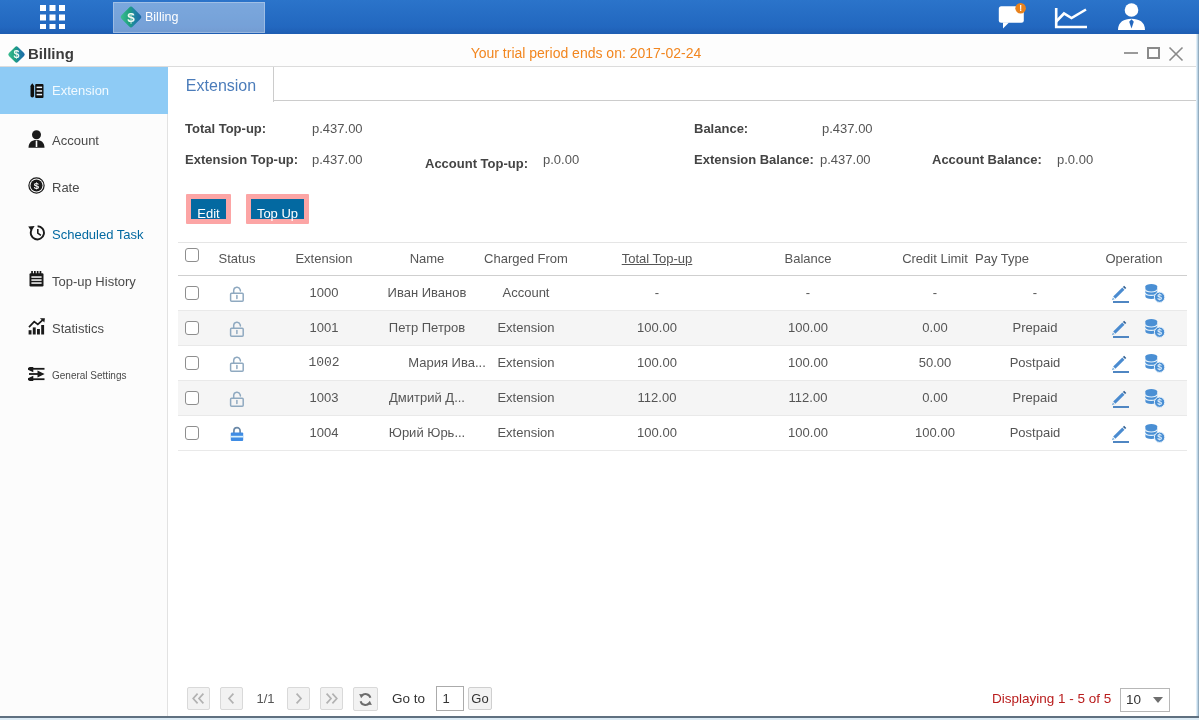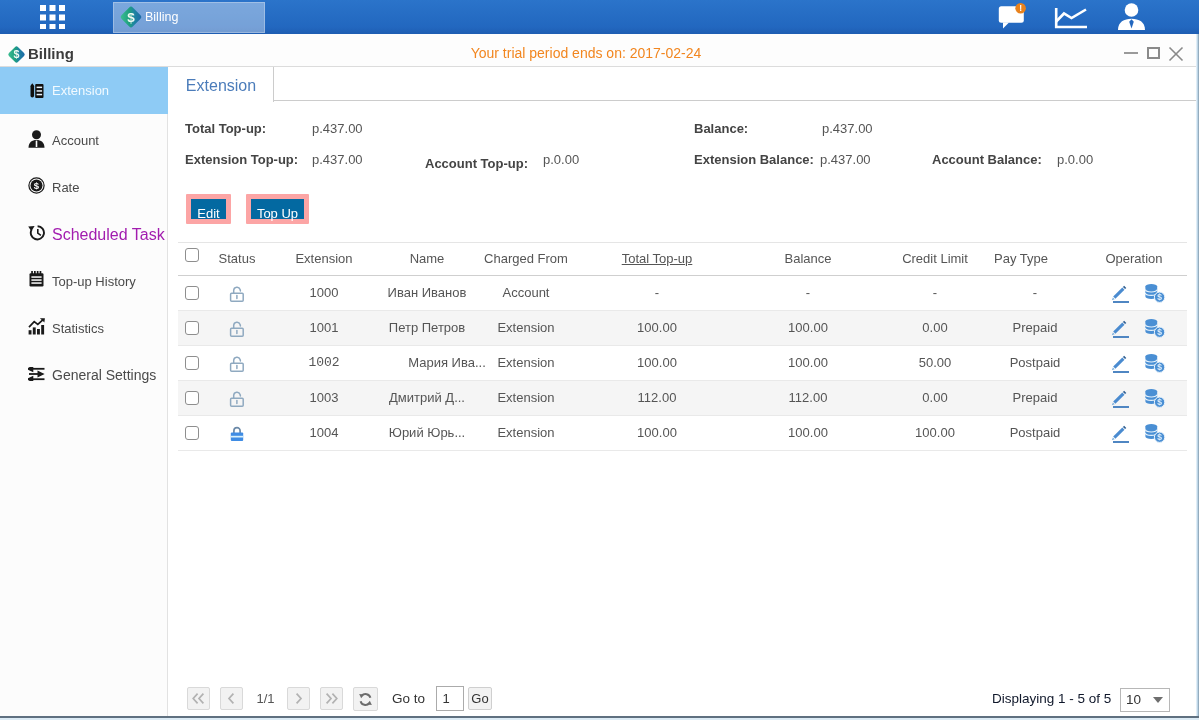"Scheduled Task" div.abs { color: #a21caf -> #0369a1; font-size: 16px -> 13px }
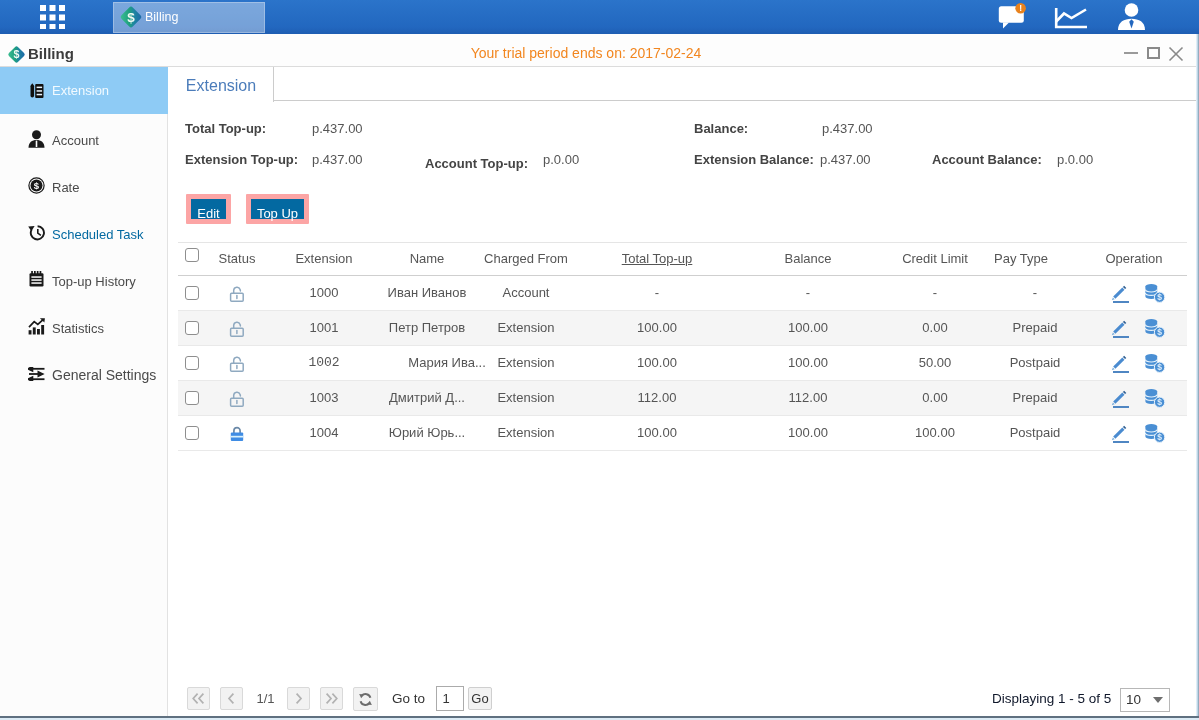"Pay Type" span.th { left: 843px -> 824px }
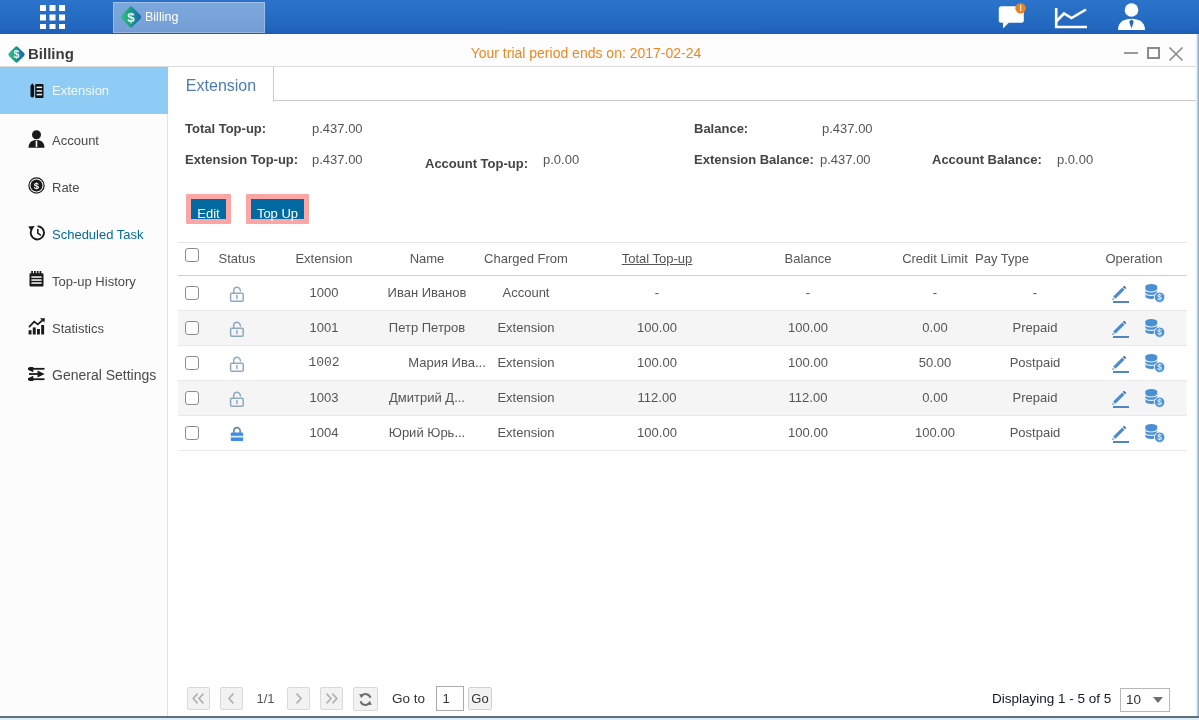"General Settings" div.abs { font-size: 14px -> 10px }
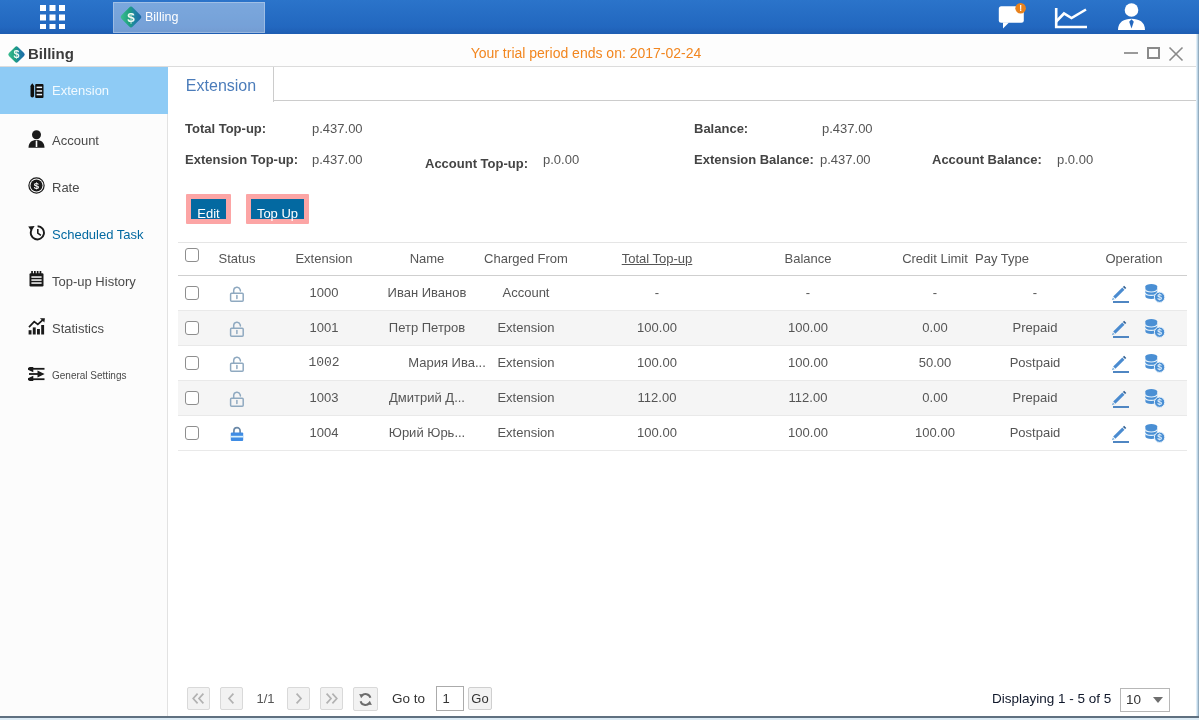"Displaying 1 - 5 of" div.abs { color: #0f172a -> #b91c1c }
